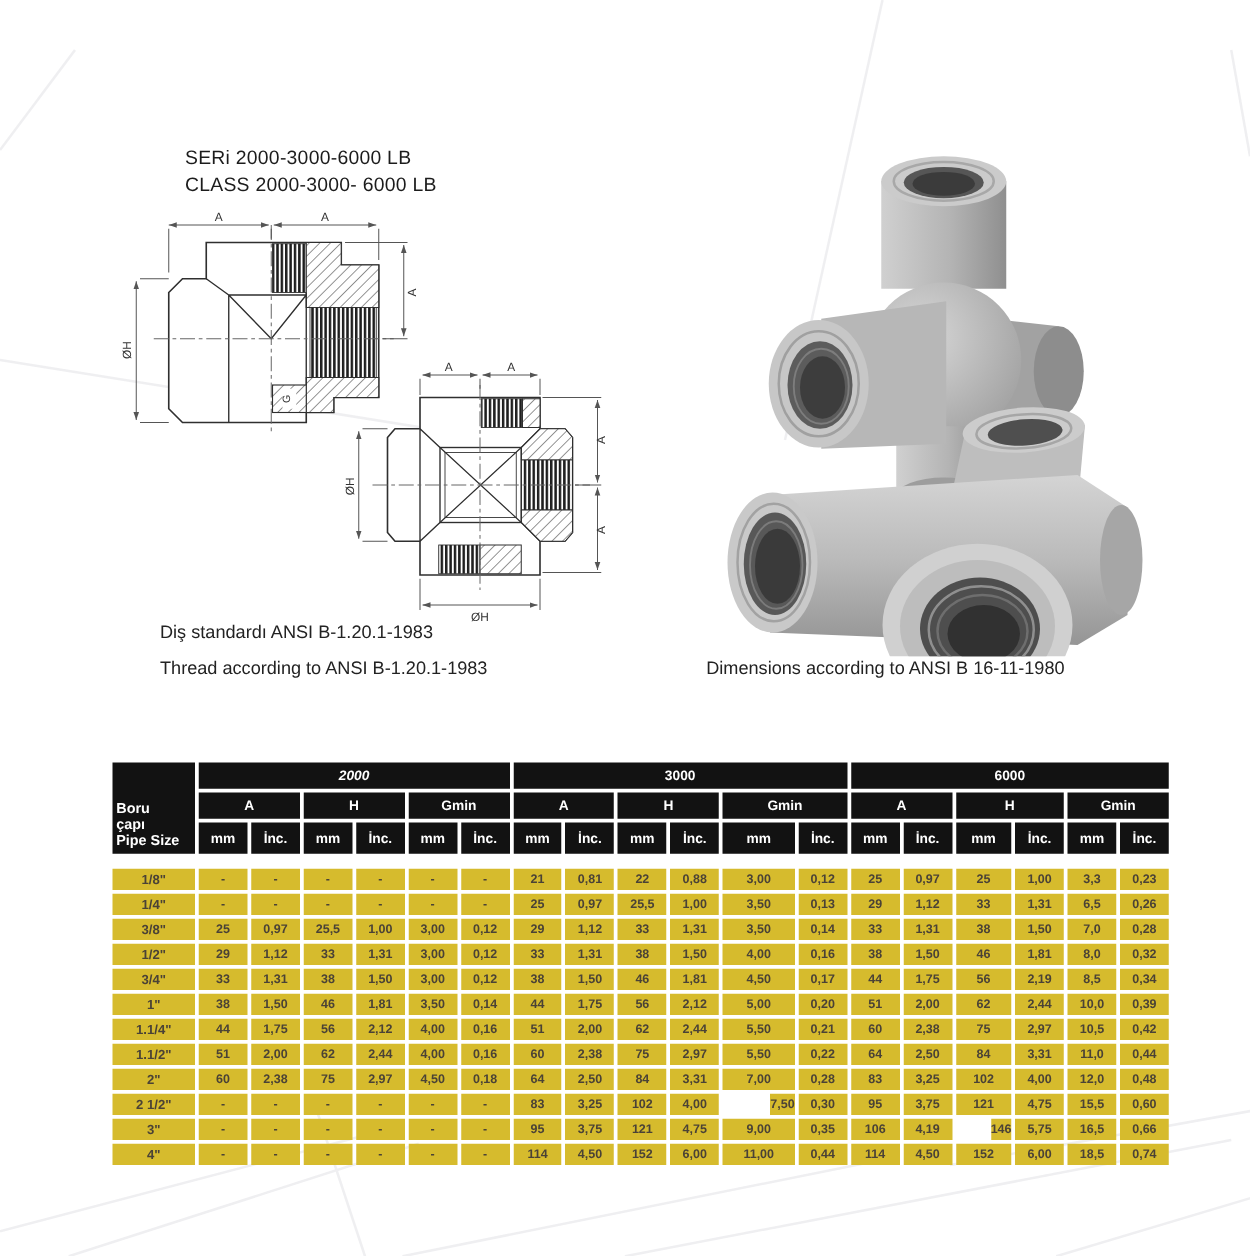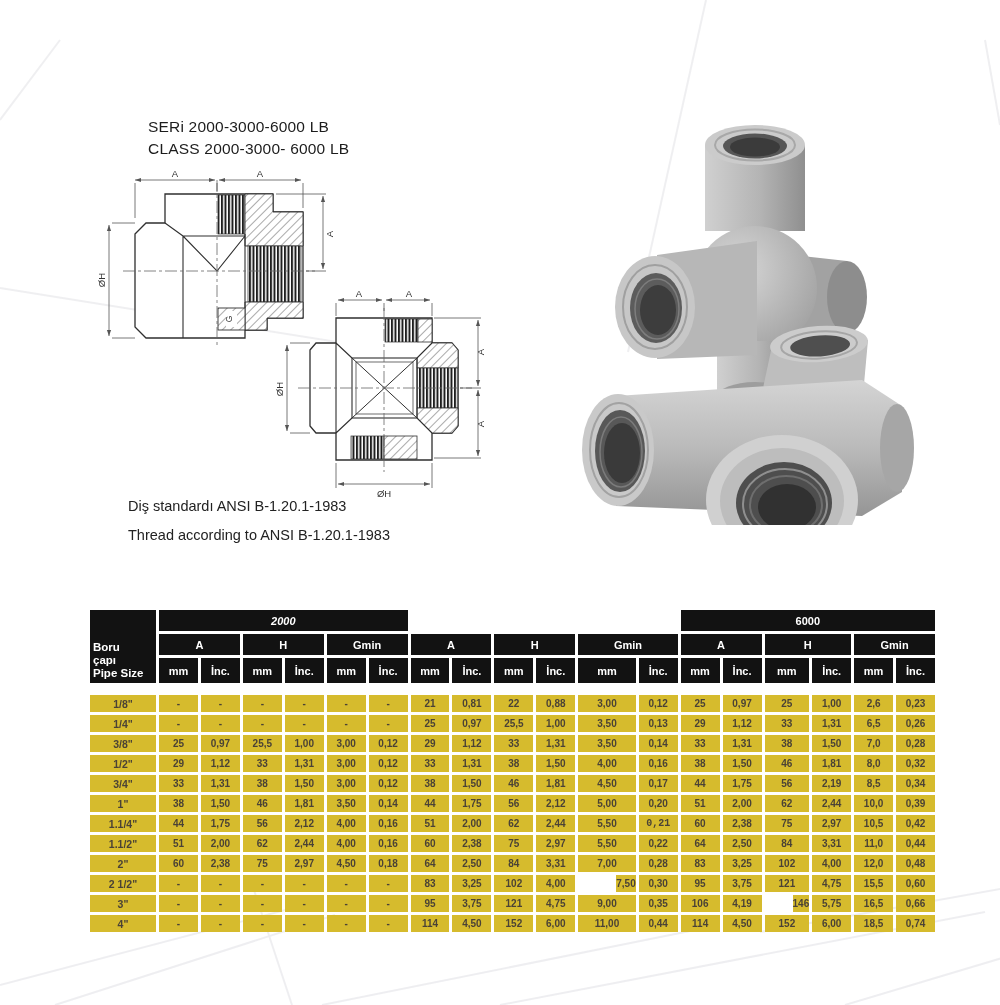"Dimensions according to ANSI B" div { html: none -> <div>Dimensions according to ANSI B 16-11-1980</div> }
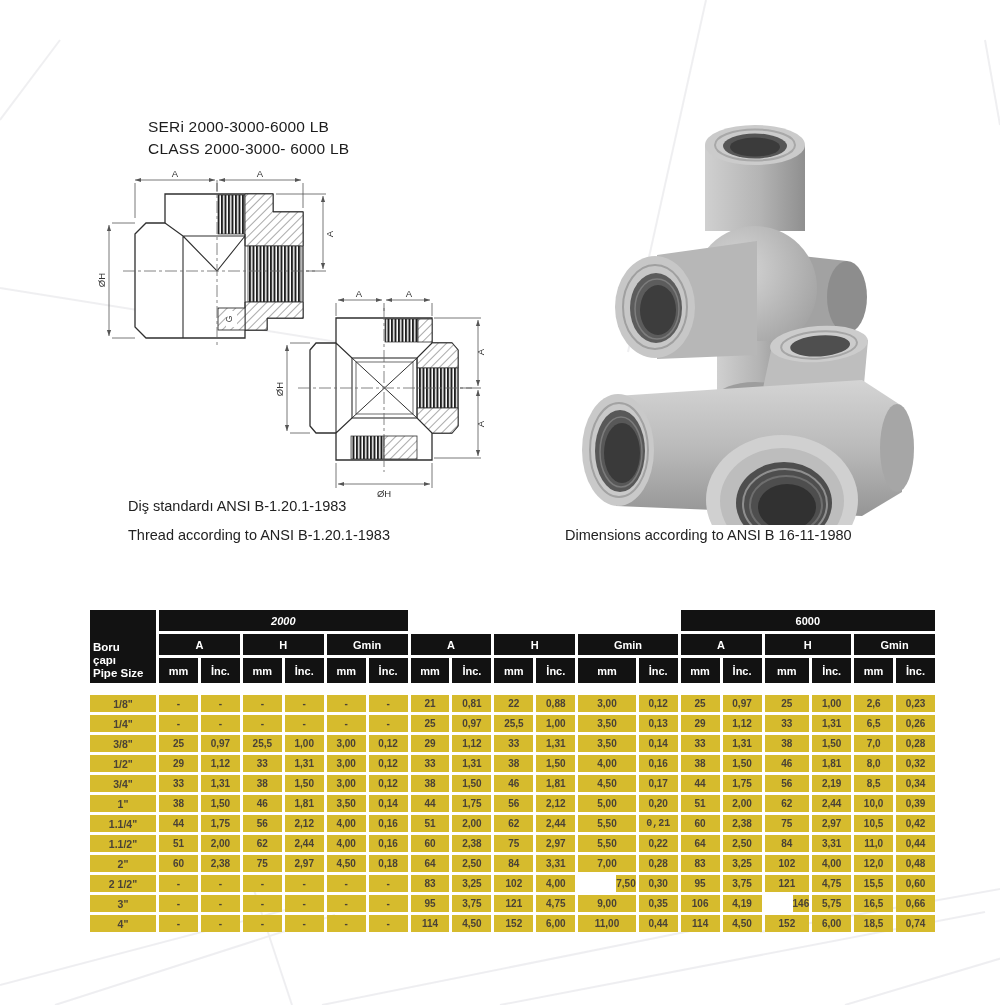"3000" div.hcell { html: none -> <div>3000</div> }
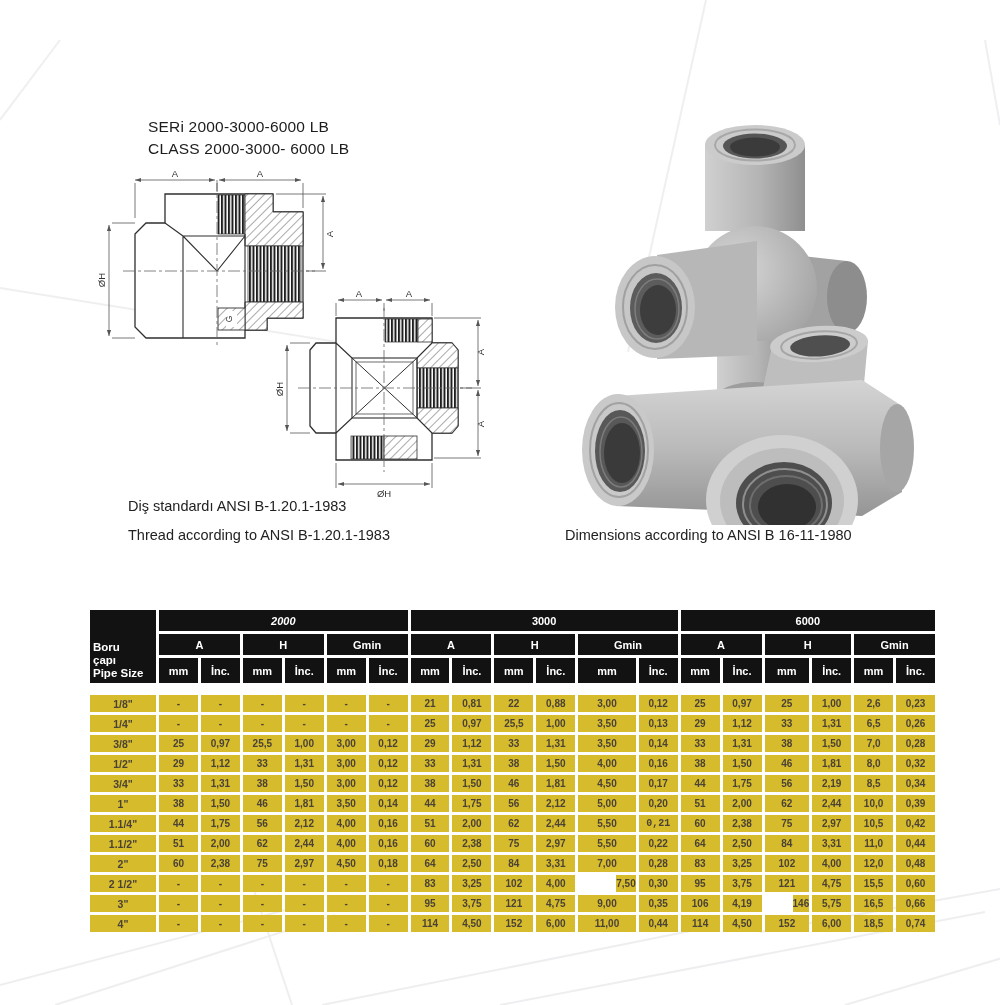"2,6" div.ycell { text: 2,6 -> 3,3 }
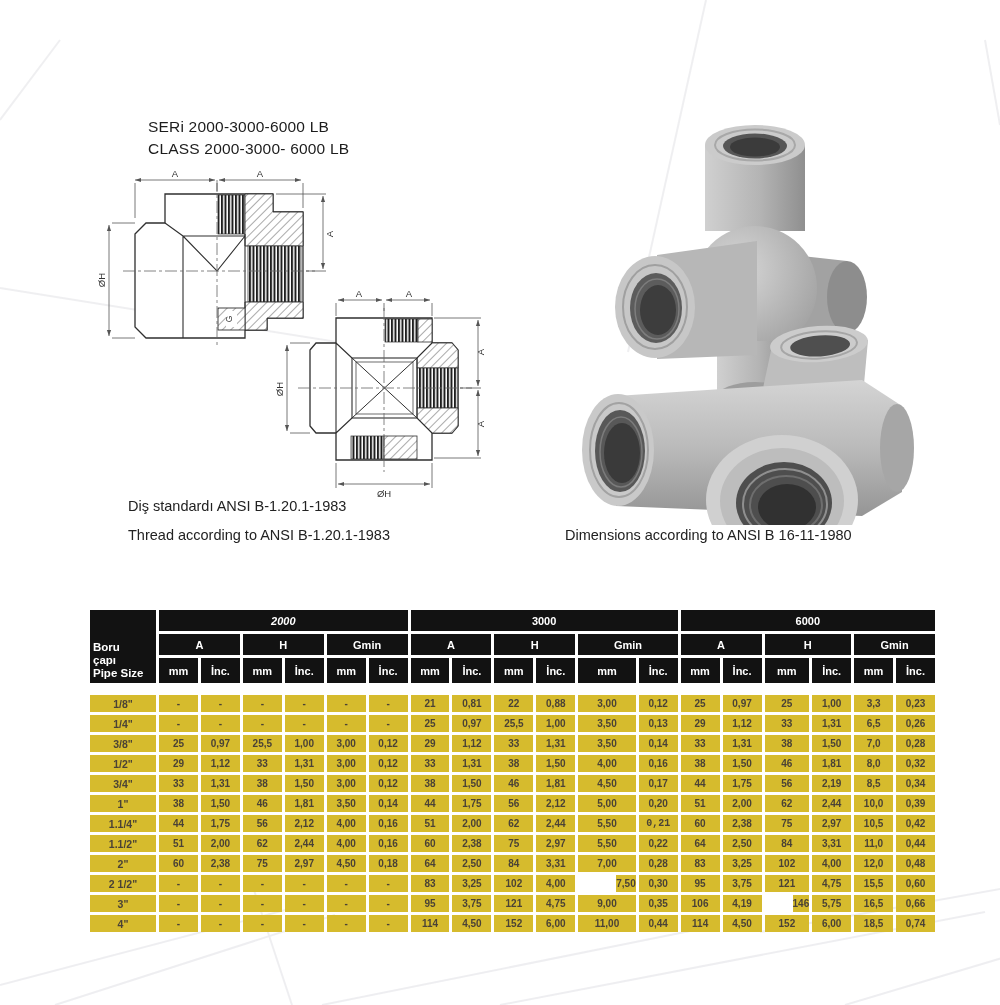"0,21" div.ycell { font-family: Liberation Mono, monospace -> none }
